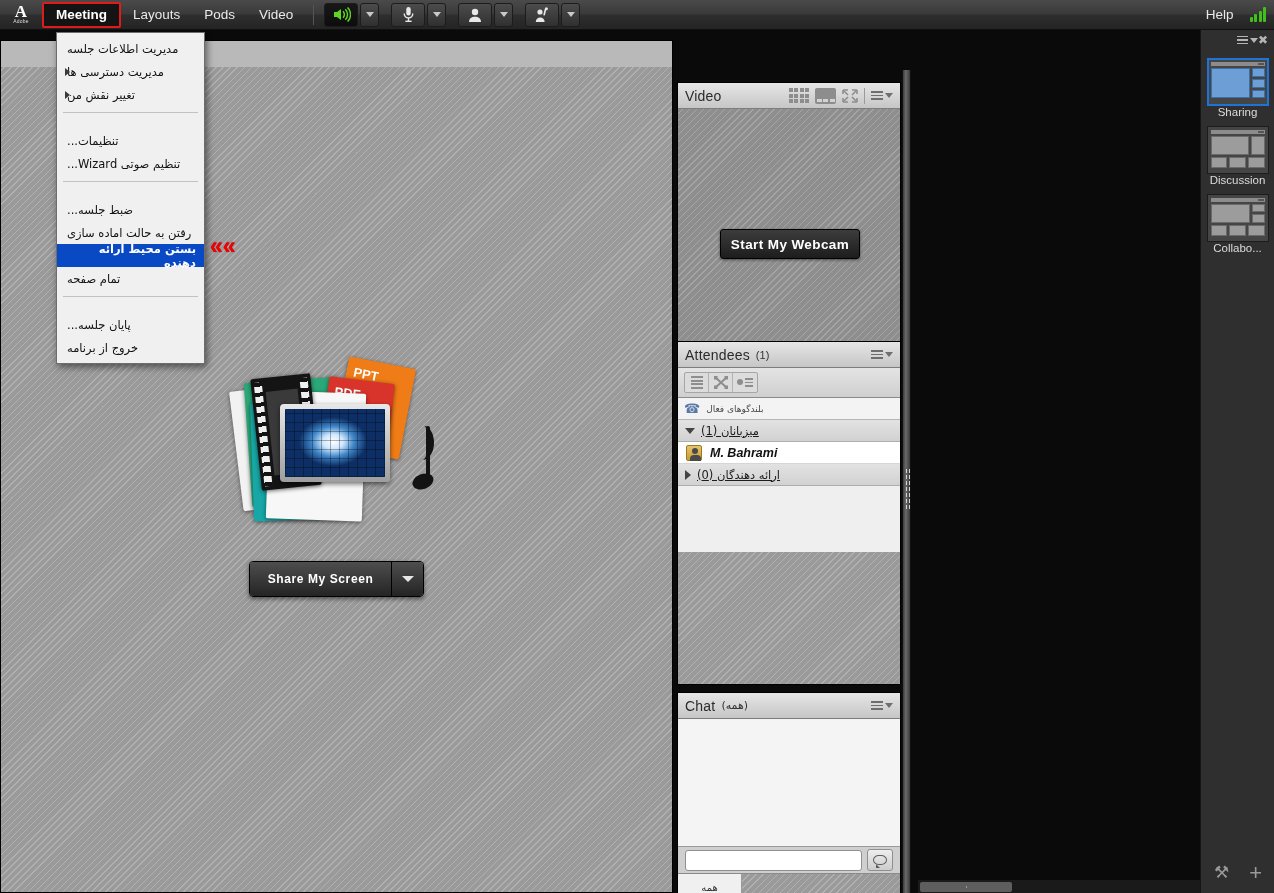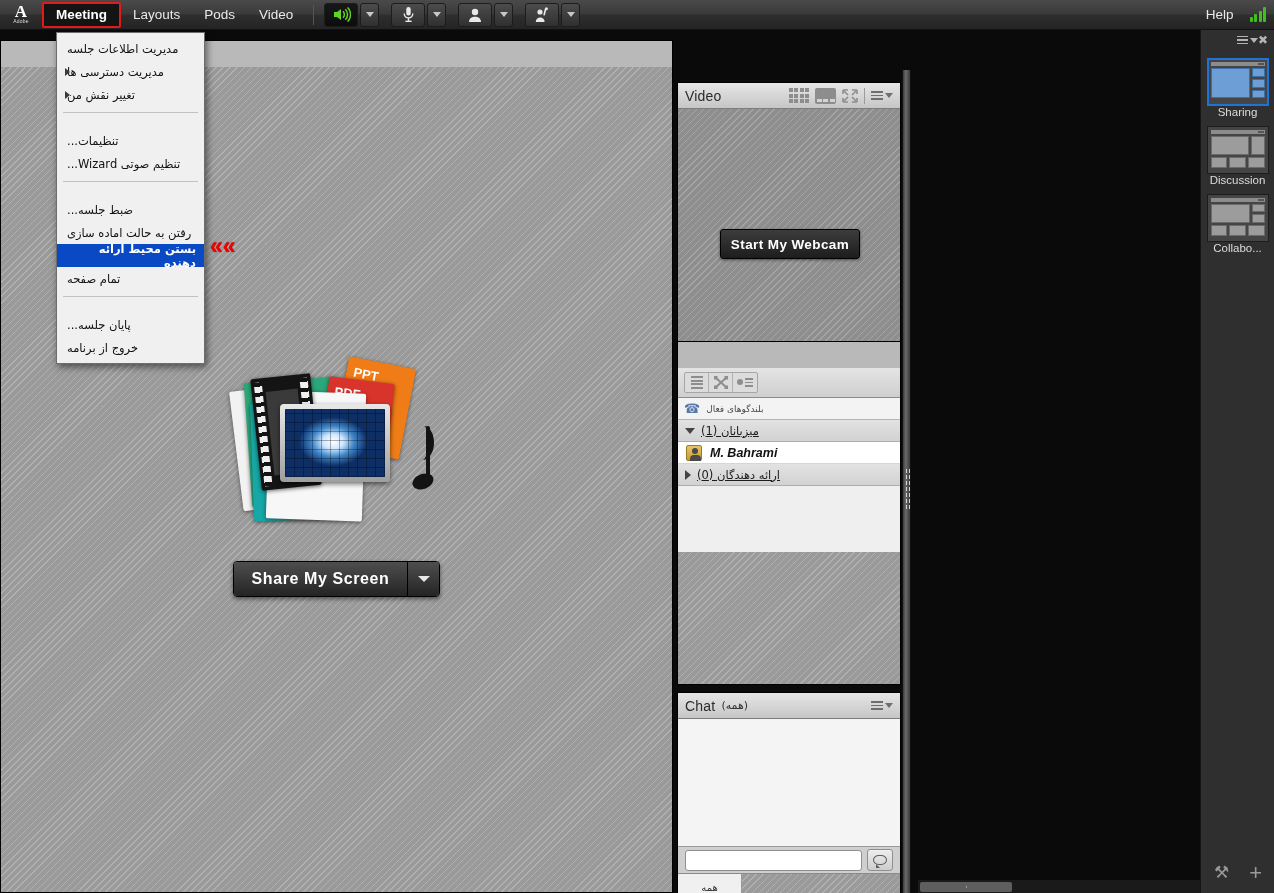"Attendees" div.pod-head { html: none -> <div> <span>Attendees</span> <span>(1)</span> <span> <span> <i></i> <i></i> <i></i> </span> <span></span> </span> </div> }
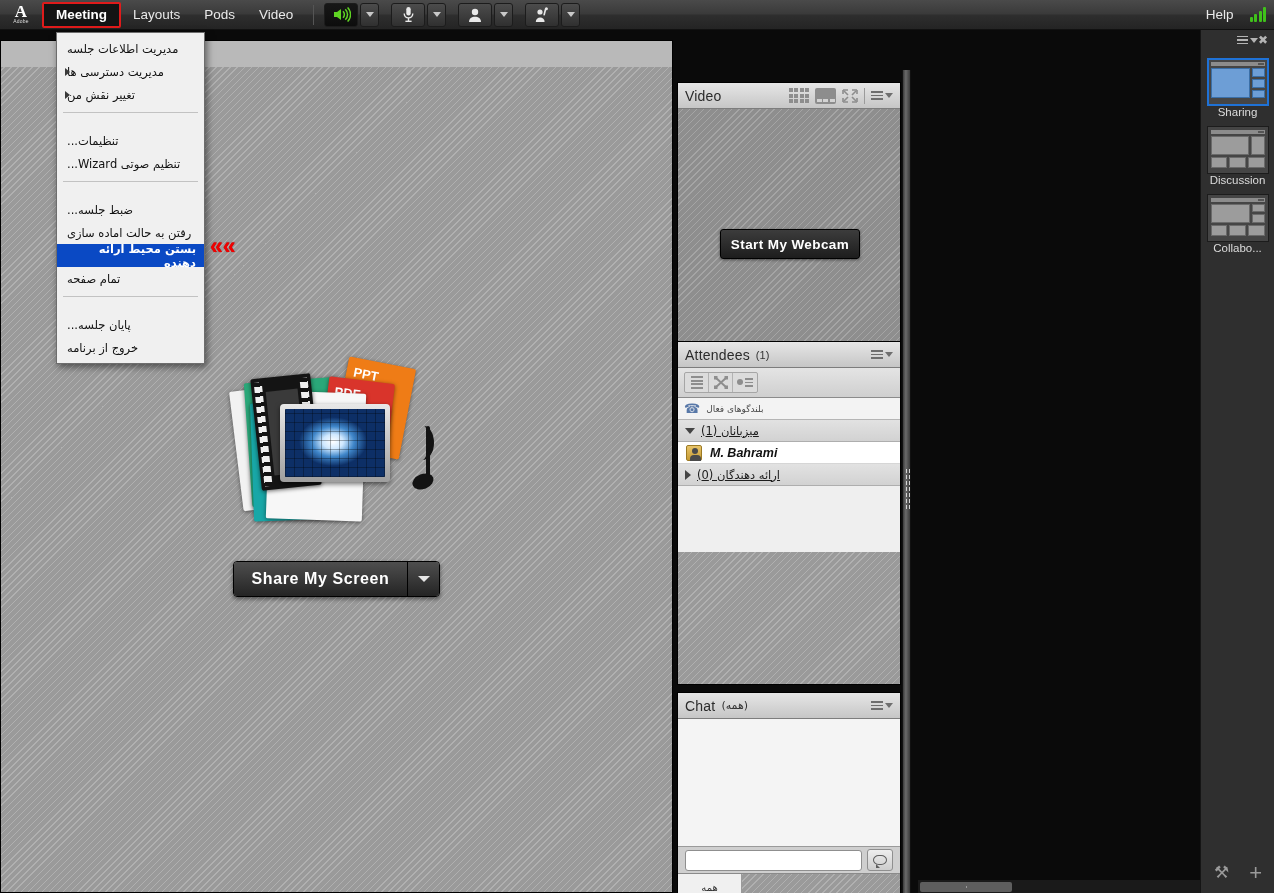"Share My Screen" .share-btn .lab { font-size: 16px -> 12px }
